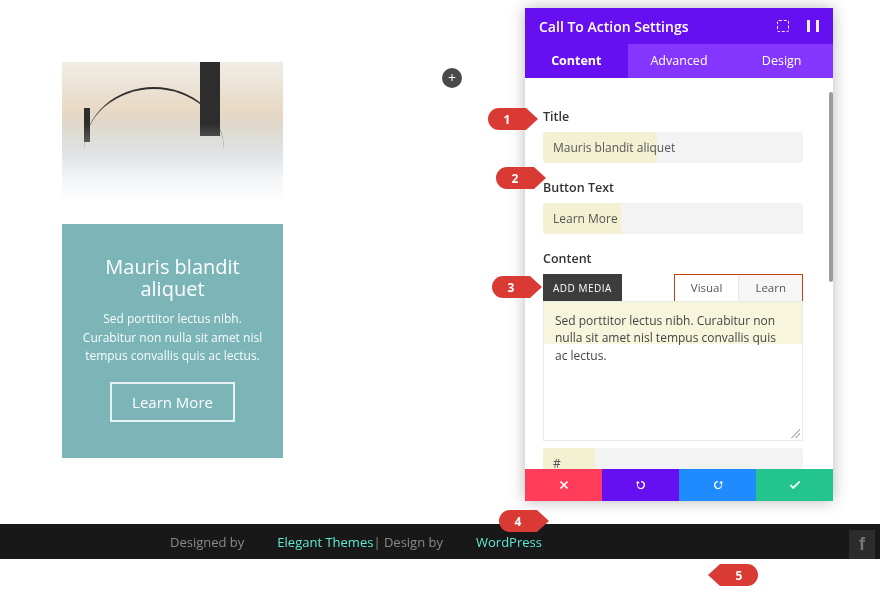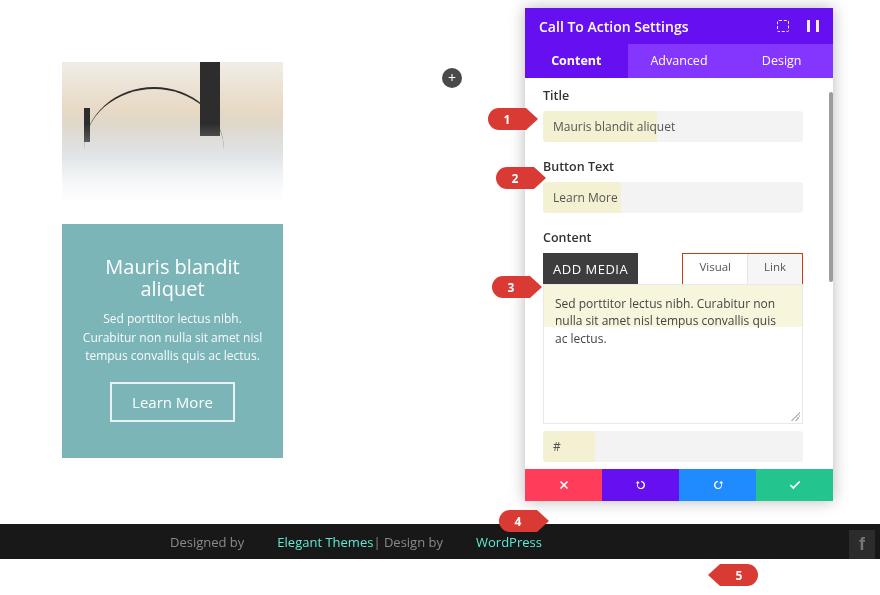"Title" .panel-body { padding: 7px 18px 0 18px -> 28px 18px 0 18px }
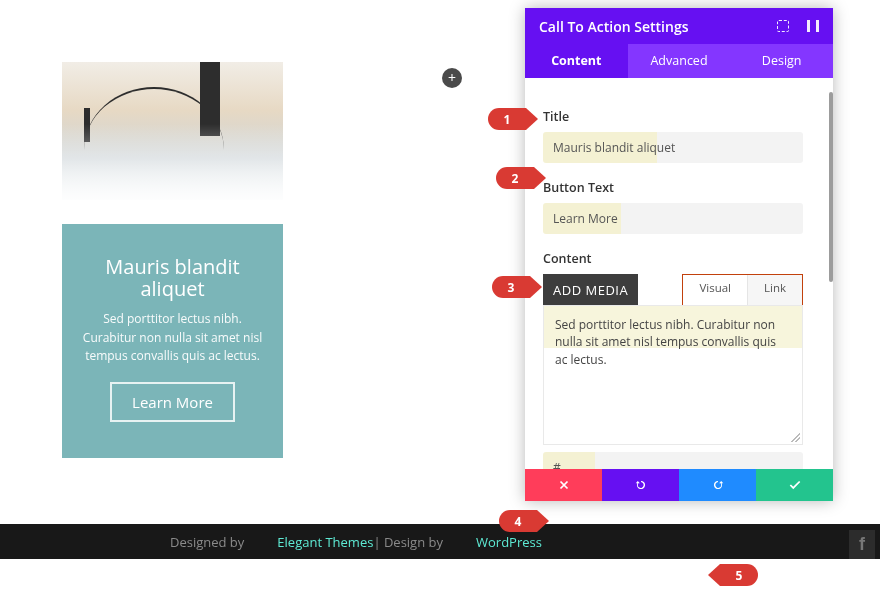"ADD MEDIA" .addmedia { font-size: 13px -> 10px }
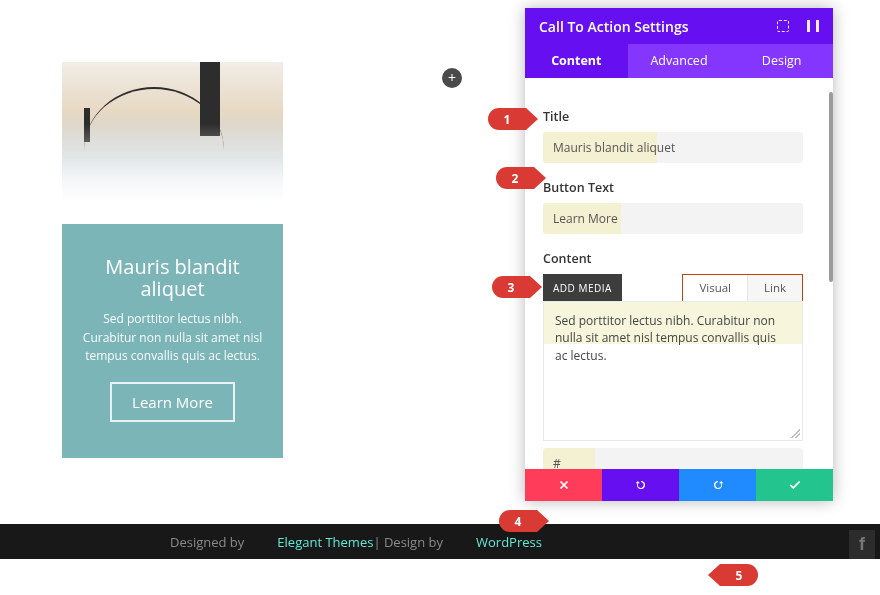"Link" div.editor-tab { text: Link -> Learn }
